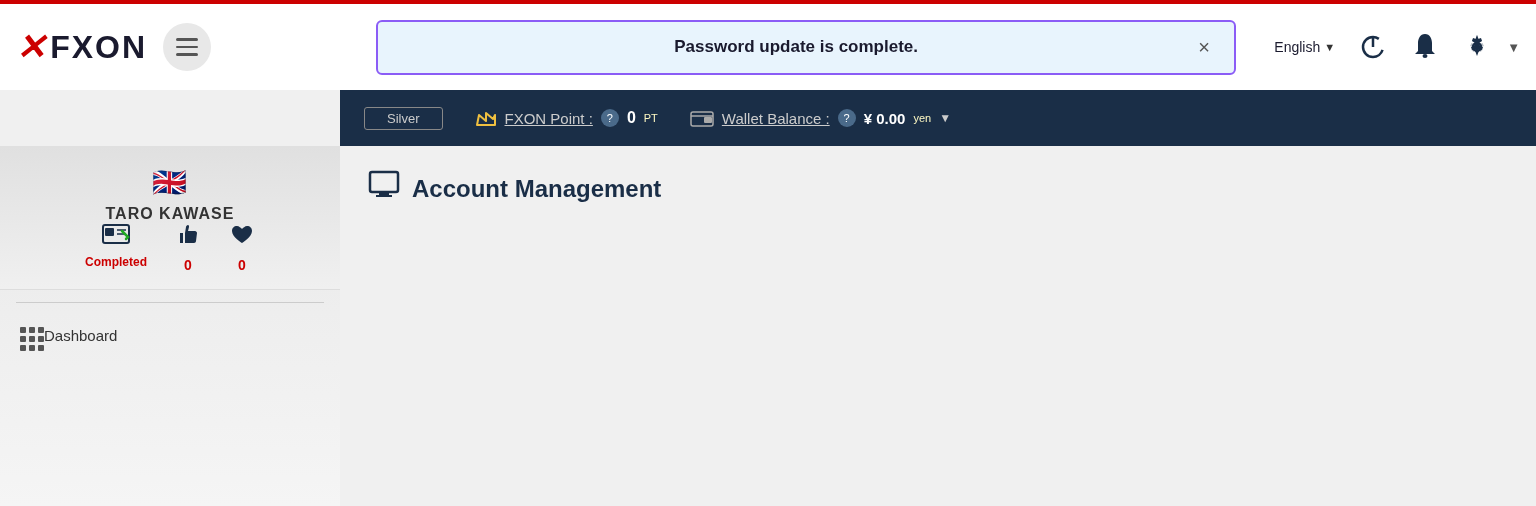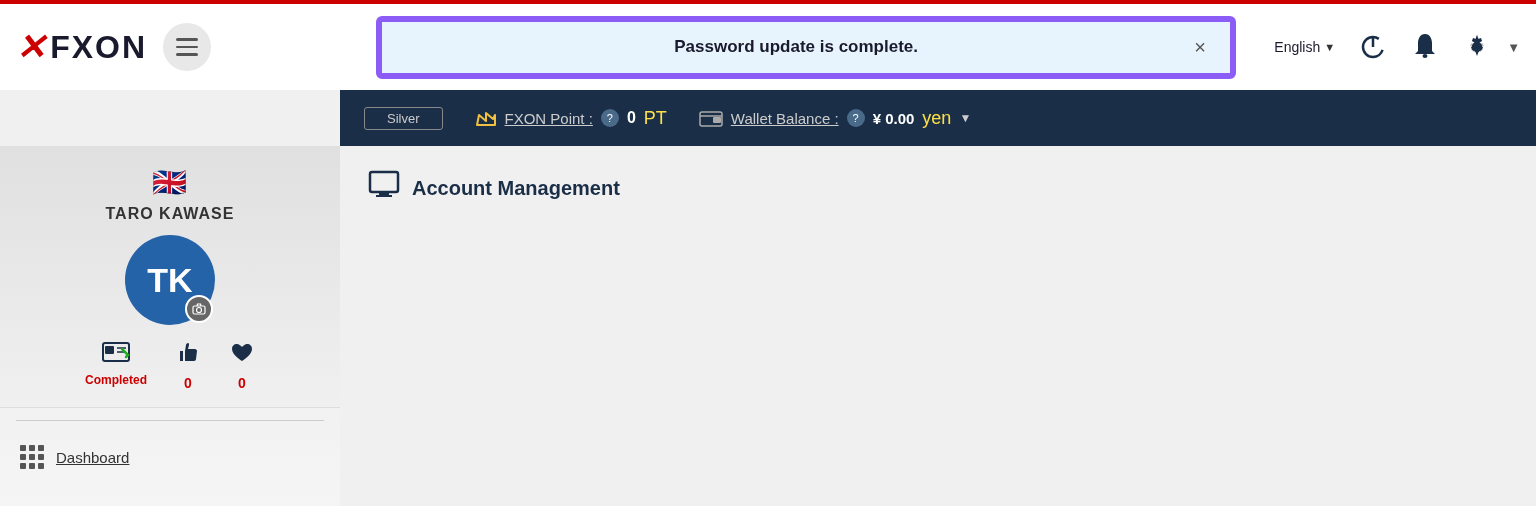"Password update is complete." .notification-banner { border: 6px solid #8b5cf6 -> 2px solid #8b5cf6 }
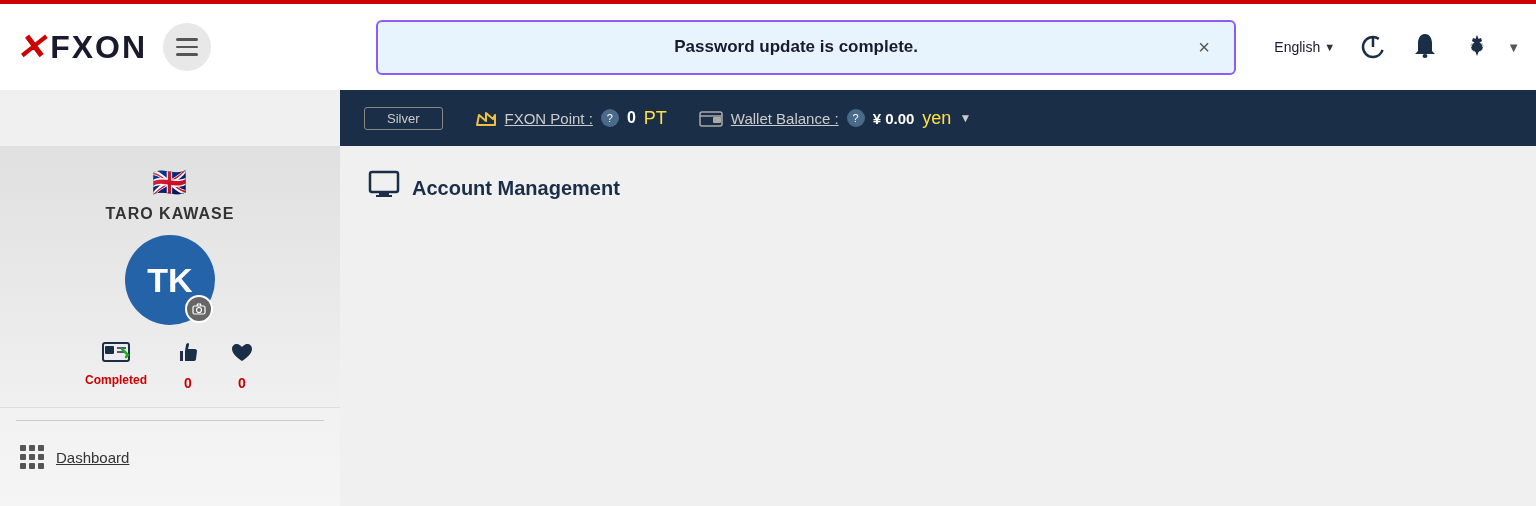"PT" .sub-bar-item .unit { color: #fde047 -> #fef9c3; font-size: 18px -> 11px }
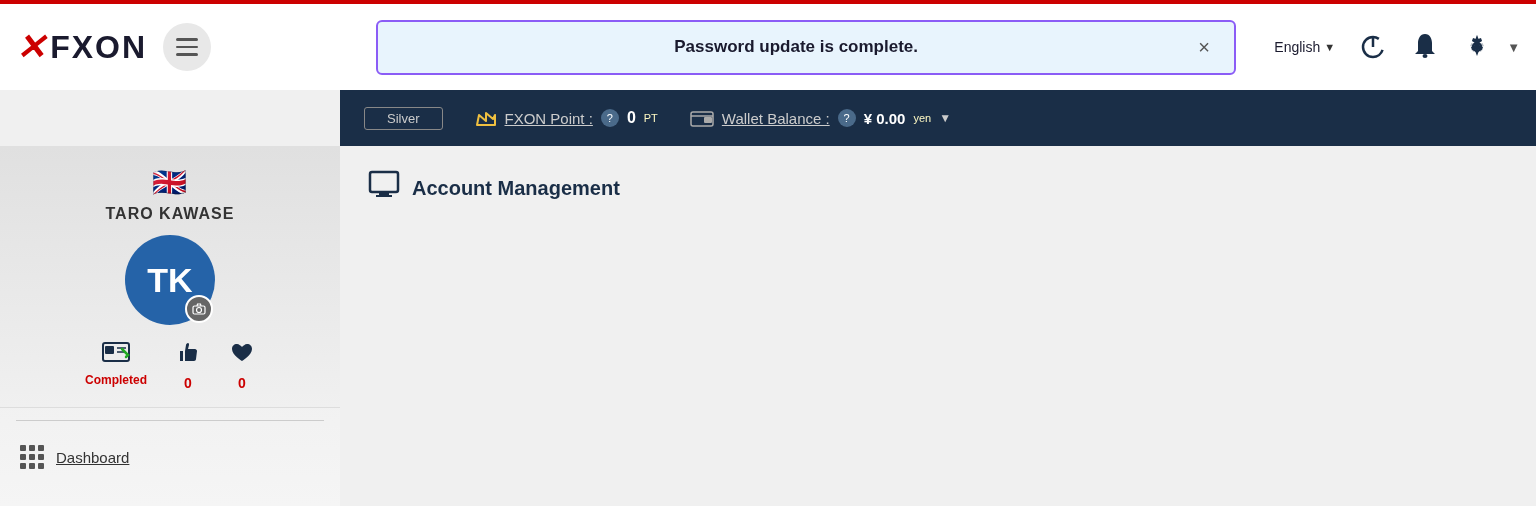"Account Management" .page-title-text { font-size: 20px -> 24px }
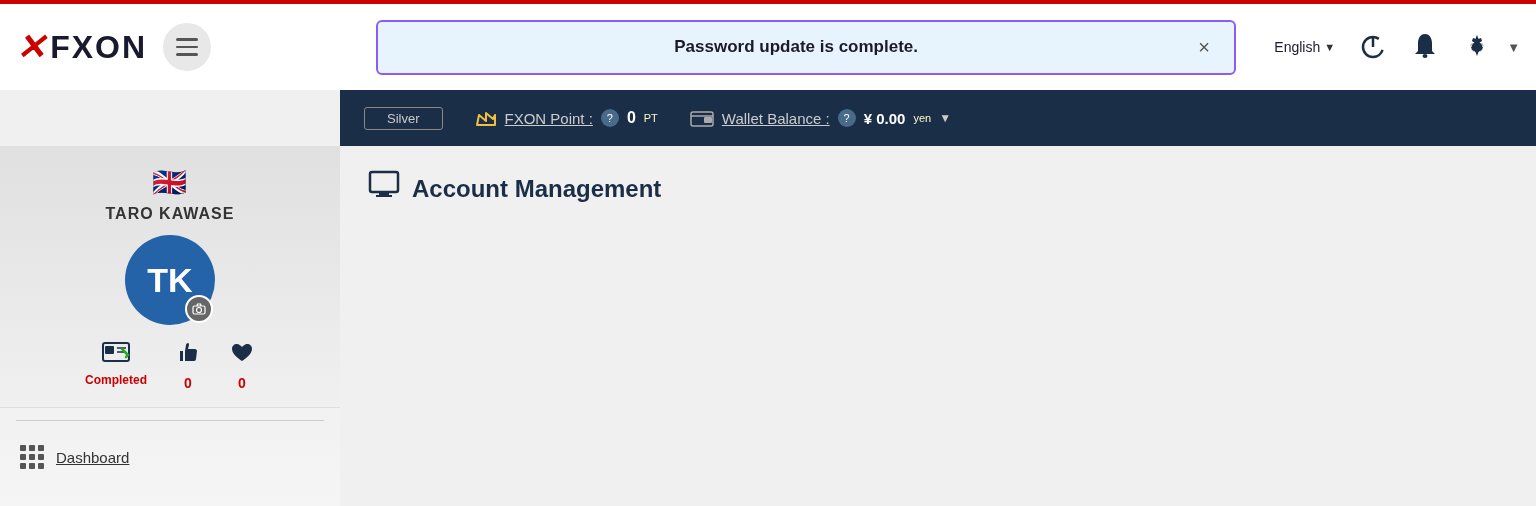"TARO KAWASE" .user-name { margin-bottom: 12px -> none }
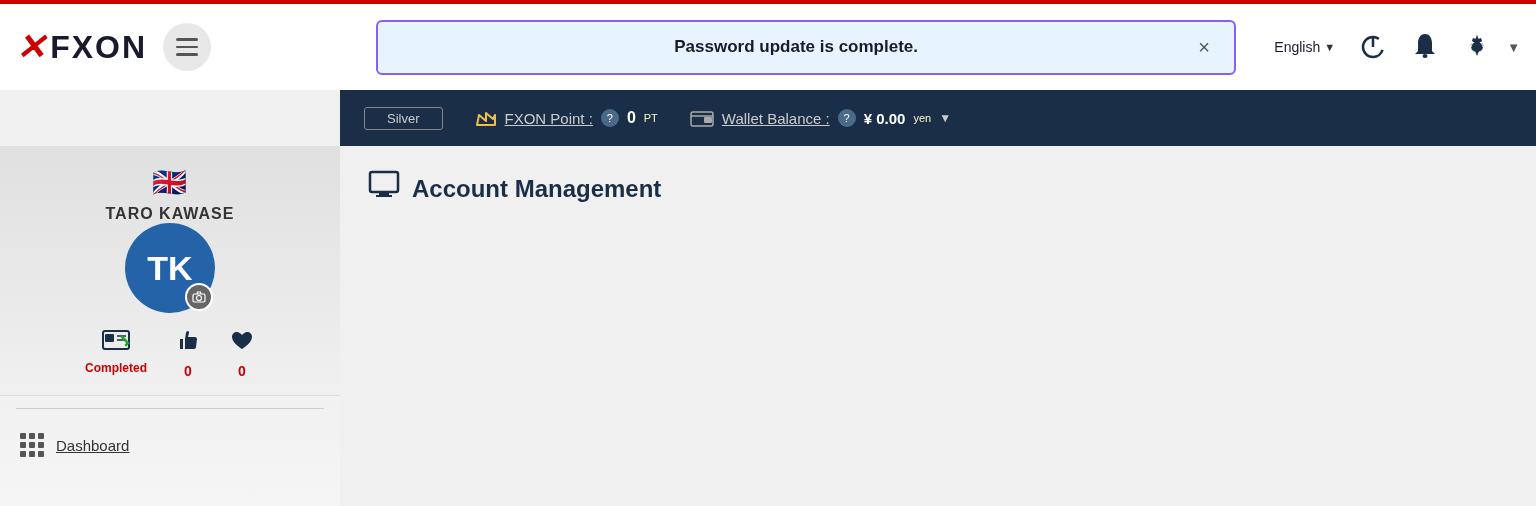"TK" div.avatar-container { html: <div> <div>TK</div> <button> <svg> <rect></rect> <circle></circle> <path></path> </svg> </button> </div> -> none }
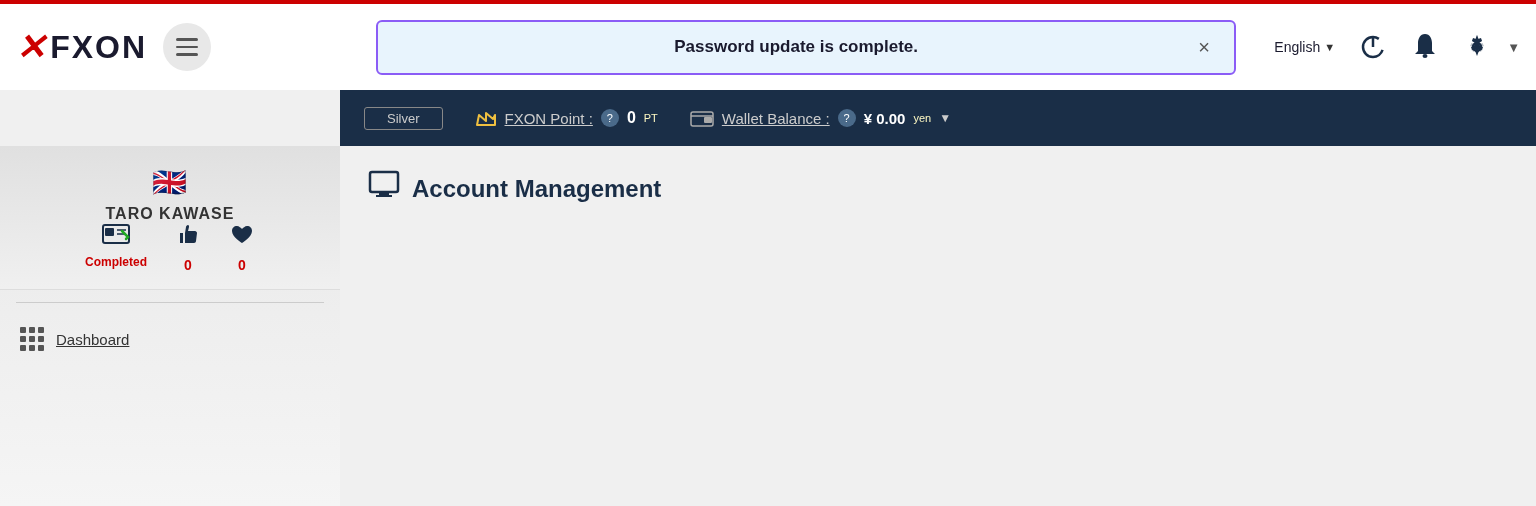"Dashboard" .sidebar-menu-item { align-items: center -> none; gap: 12px -> none; text-decoration: underline -> none }
